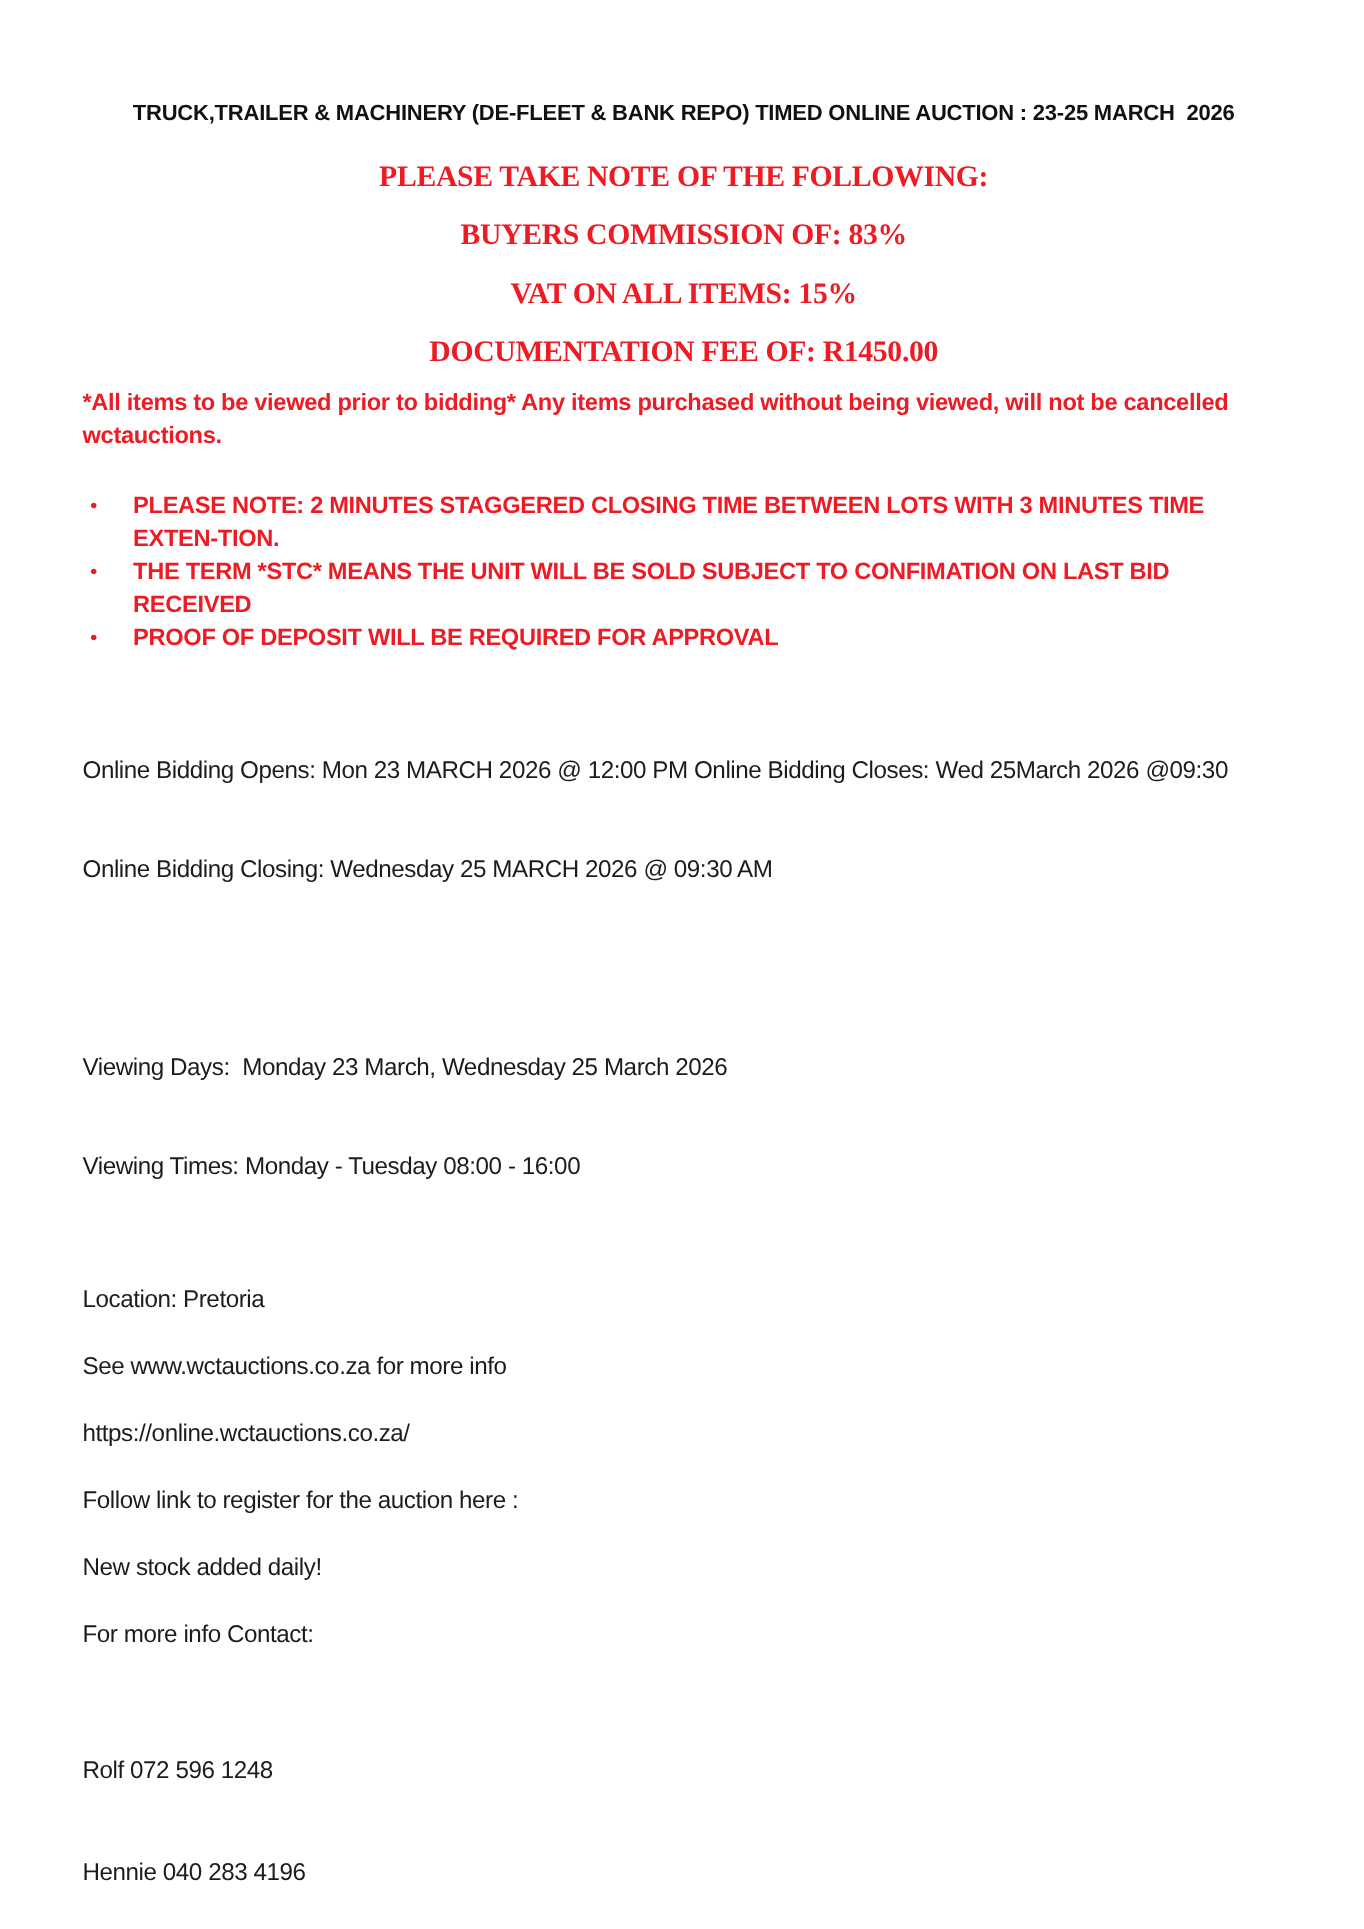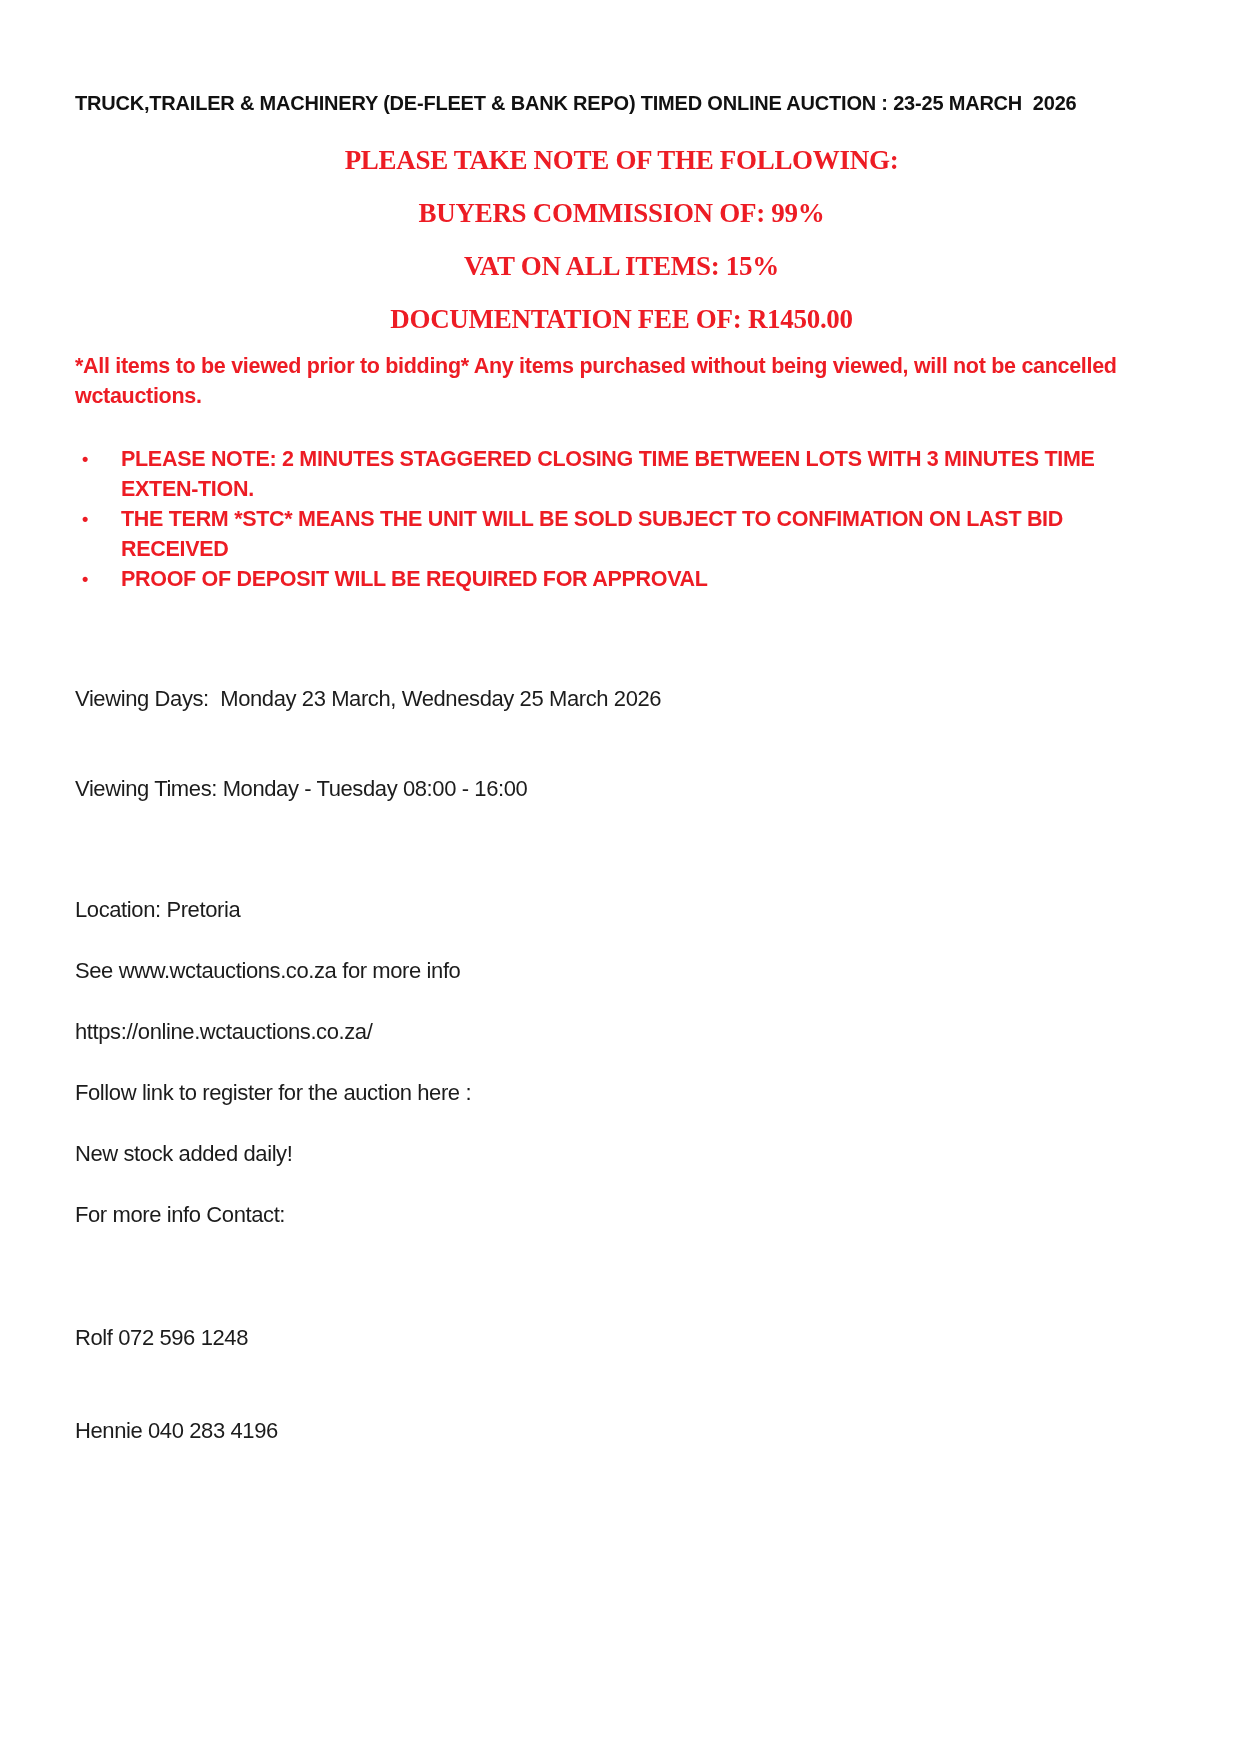"TRUCK,TRAILER & MACHINERY (DE-FLEET &" .doc-title { text-align: none -> center }
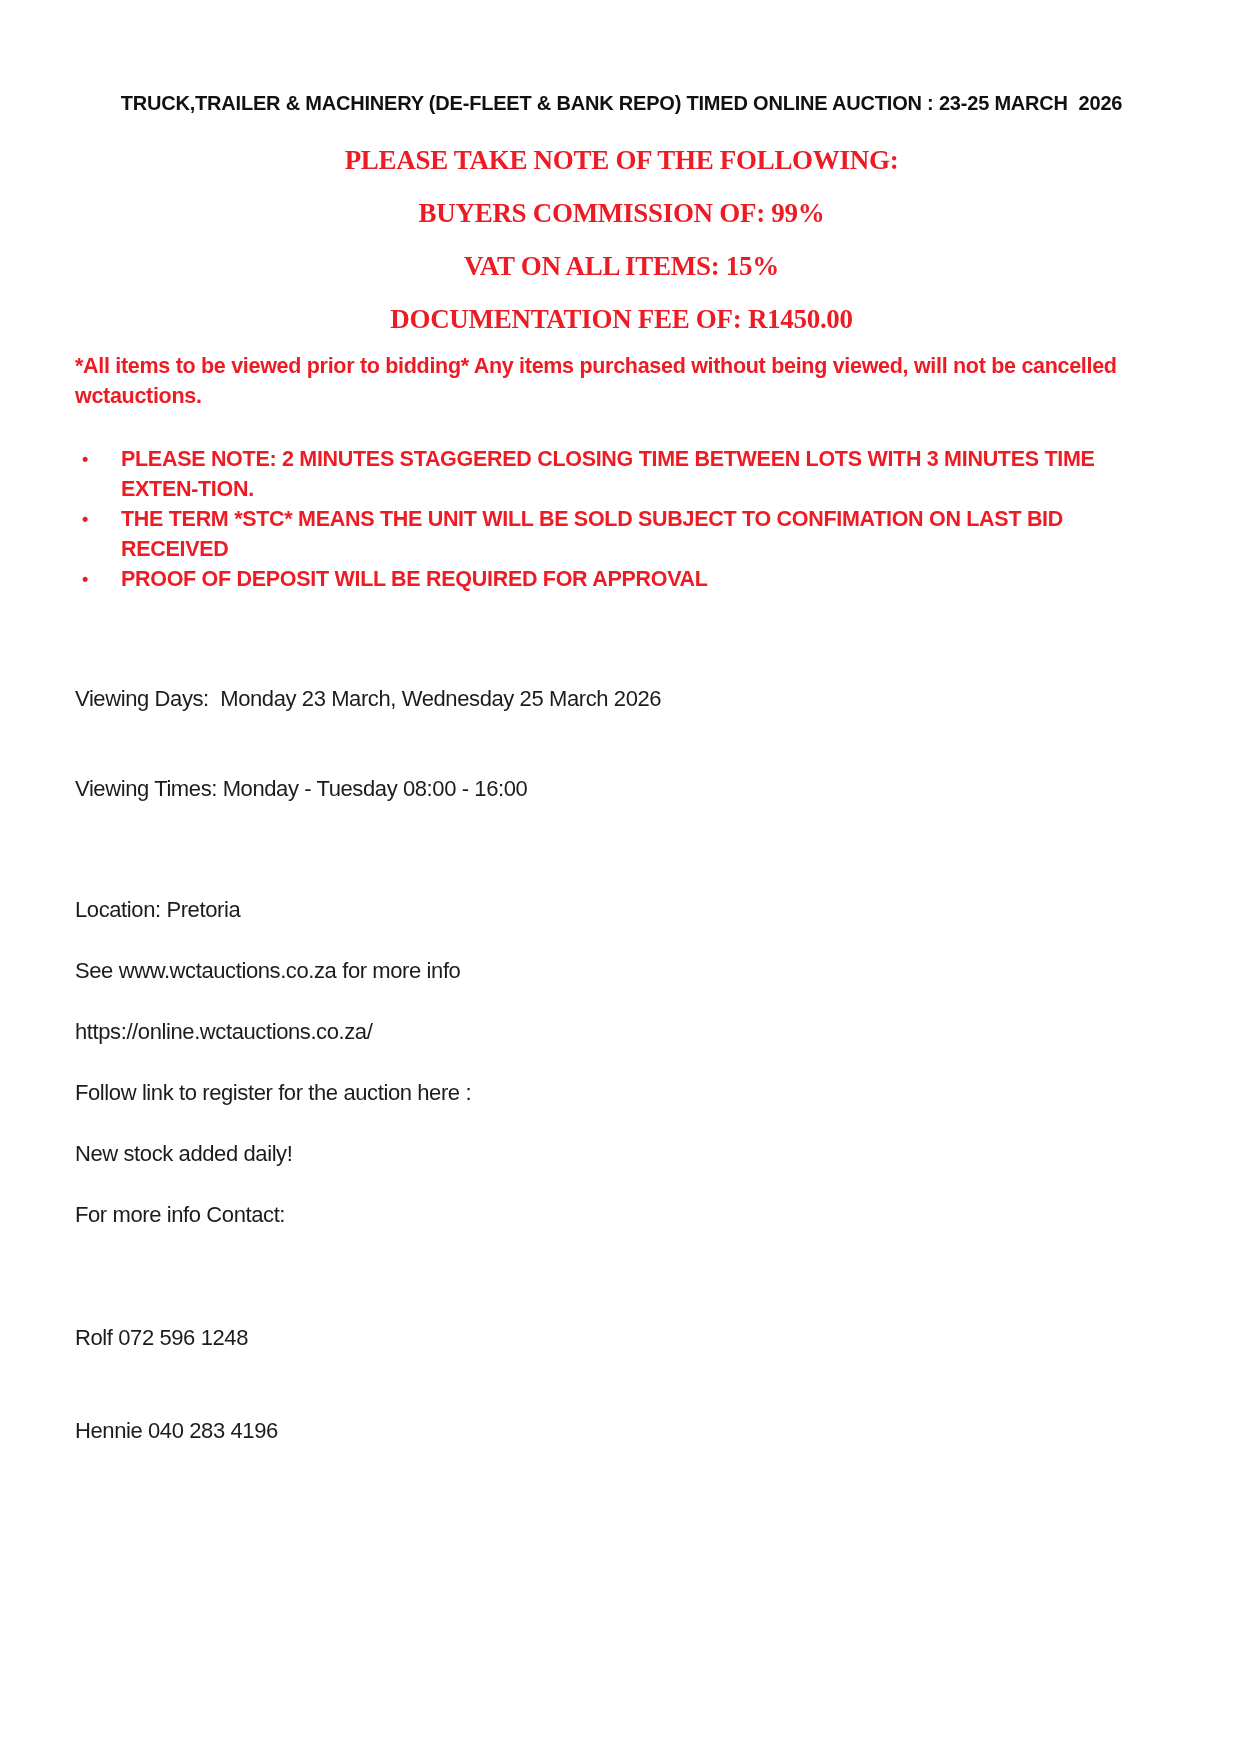"BUYERS COMMISSION OF: 99%" div.red-h { text: 99% -> 83% }
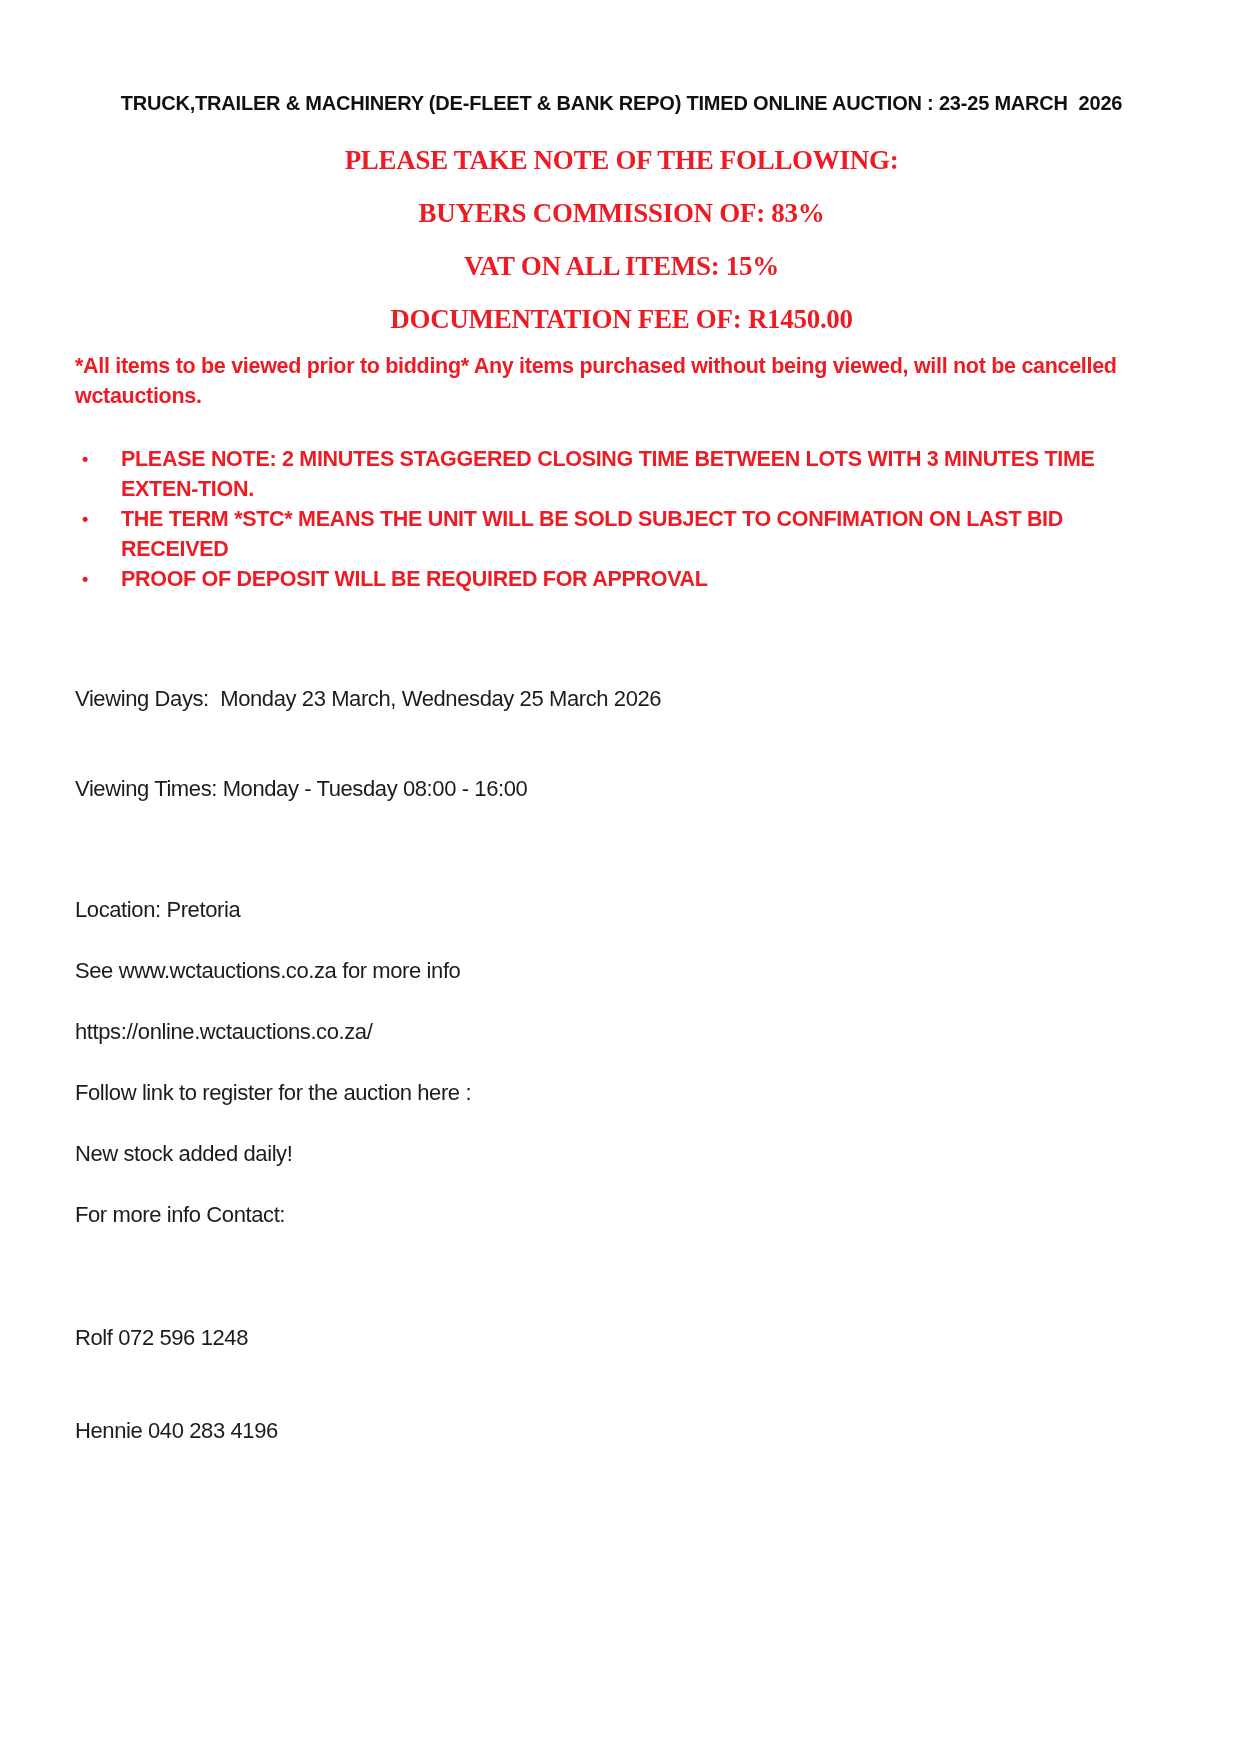"Online Bidding Opens: Mon 23" div.para { html: none -> <div> <div>Online Bidding Opens: Mon 23 MARCH 2026 @ 12:00 PM Online Bidding Closes: Wed 25March 2026 @09:30</div> <div>Online Bidding Closing: Wednesday 25 MARCH 2026 @ 09:30 AM</div> </div> }
